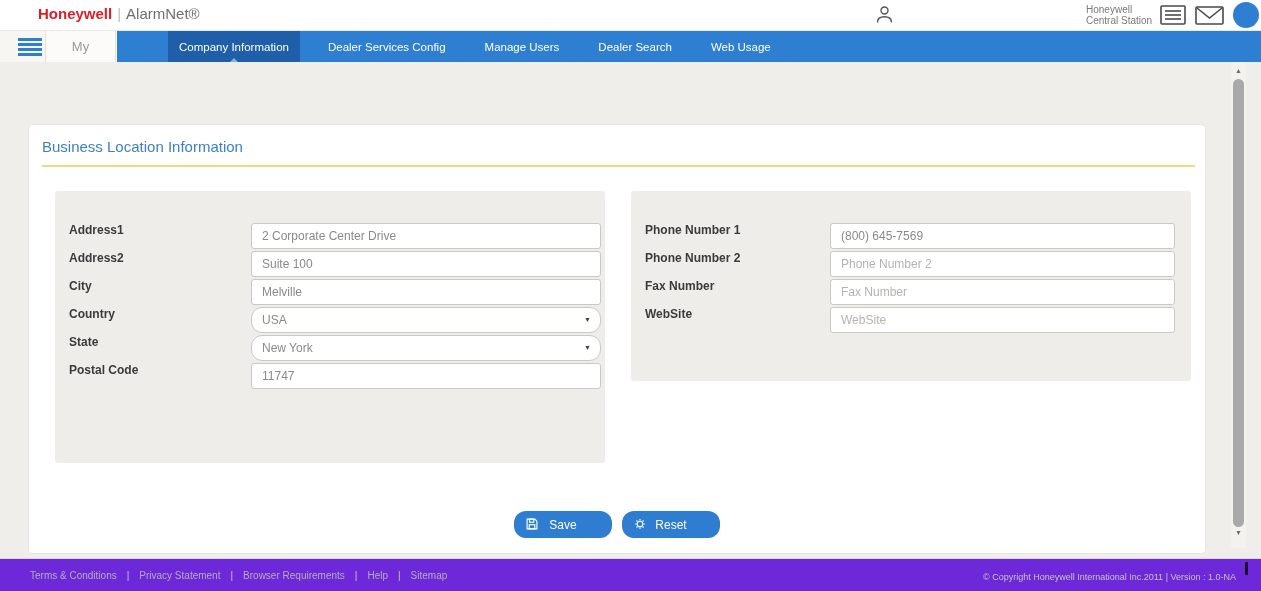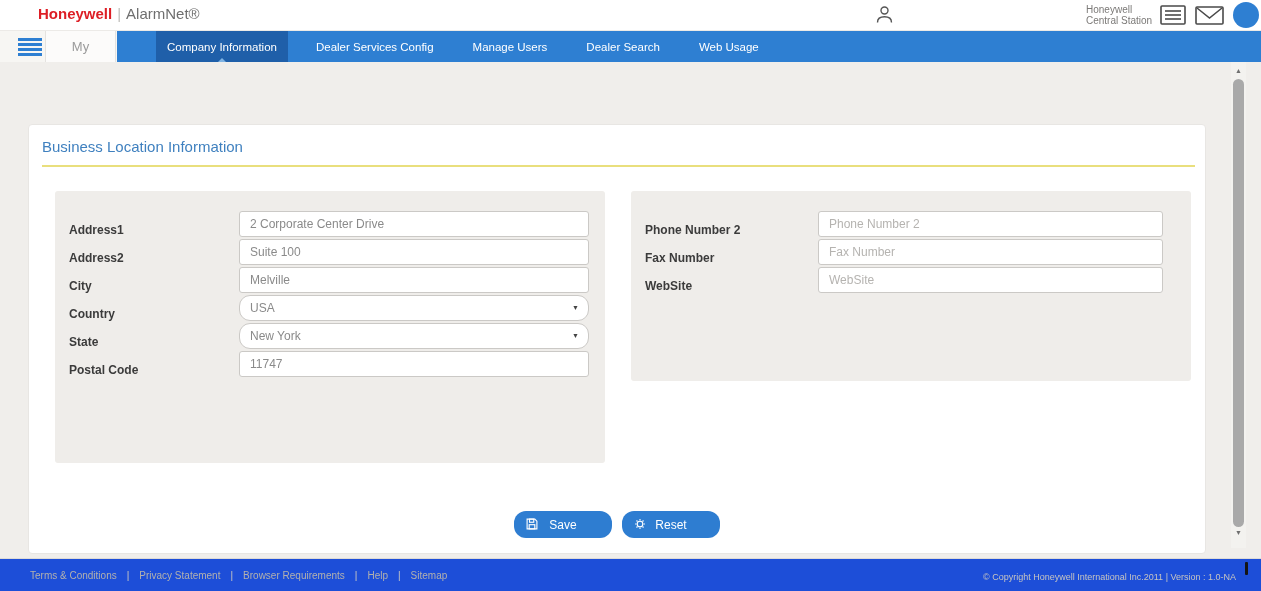"Company Information" .navbar { padding-left: 39px -> 51px }
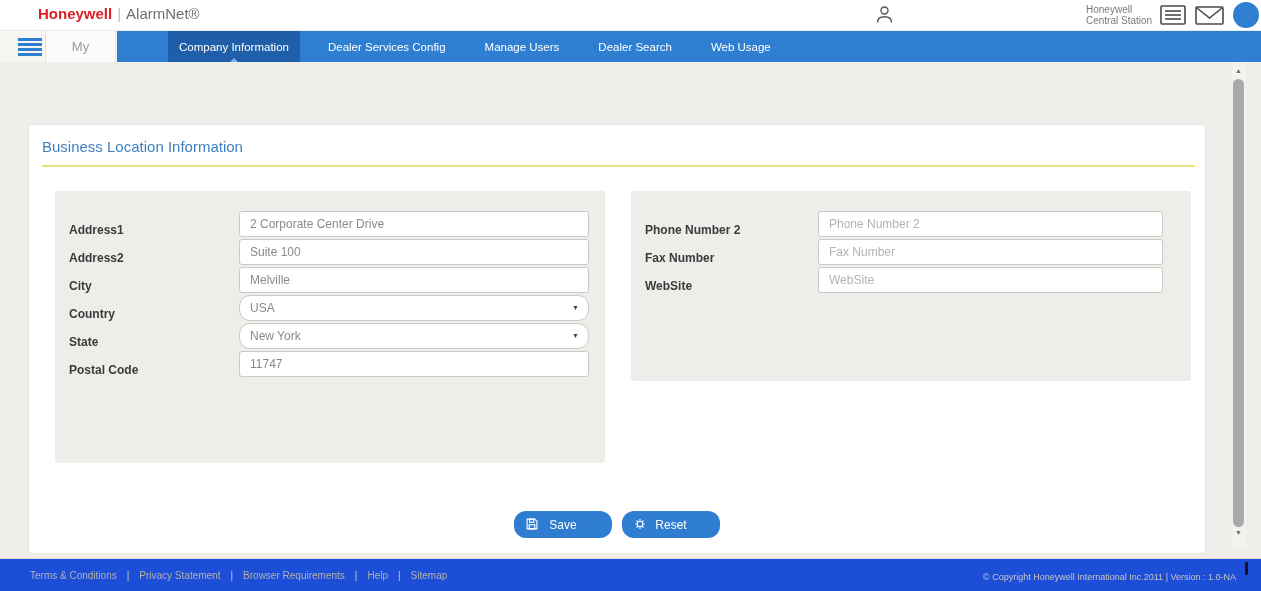"Address1" .row { align-items: flex-end -> flex-start; gap: none -> 12px }
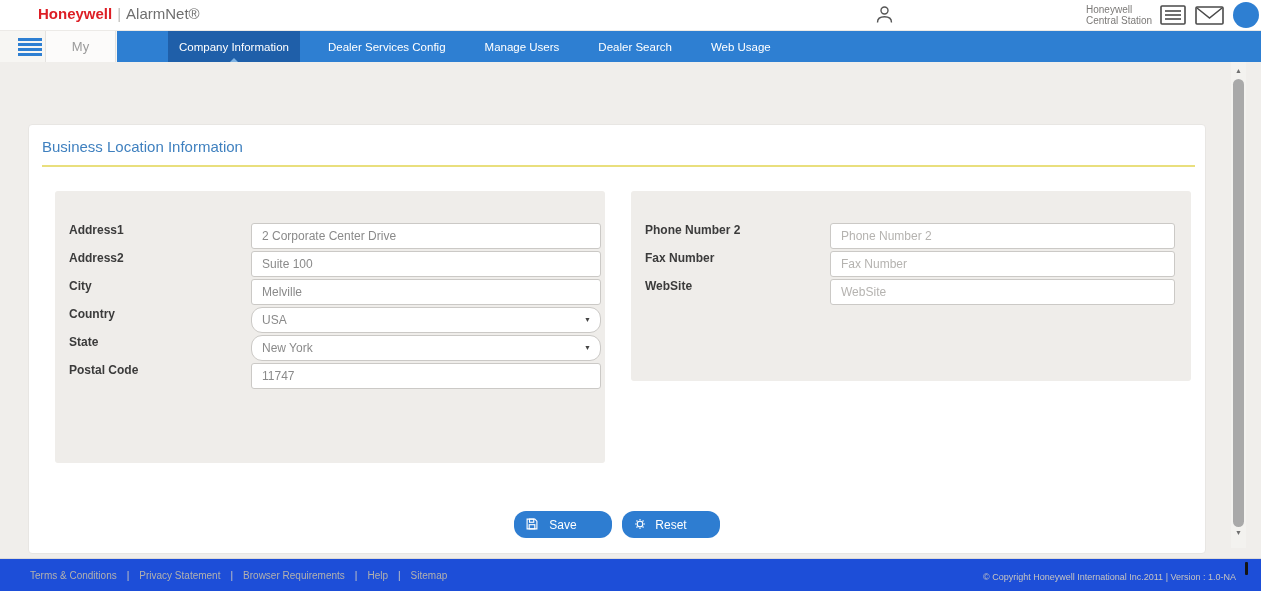"Phone Number 1" div.row { html: none -> <div> <label>Phone Number 1</label> <input> </div> }
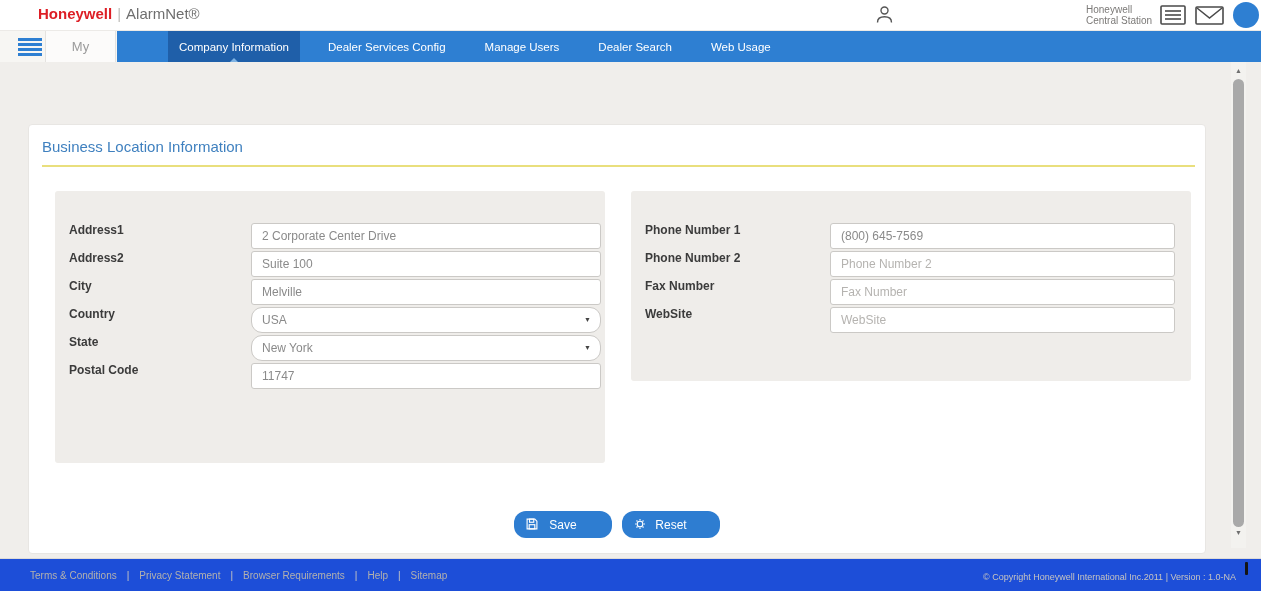"Terms & Conditions | Privacy" .footer { background: #1d4ed8 -> #6d28d9 }
